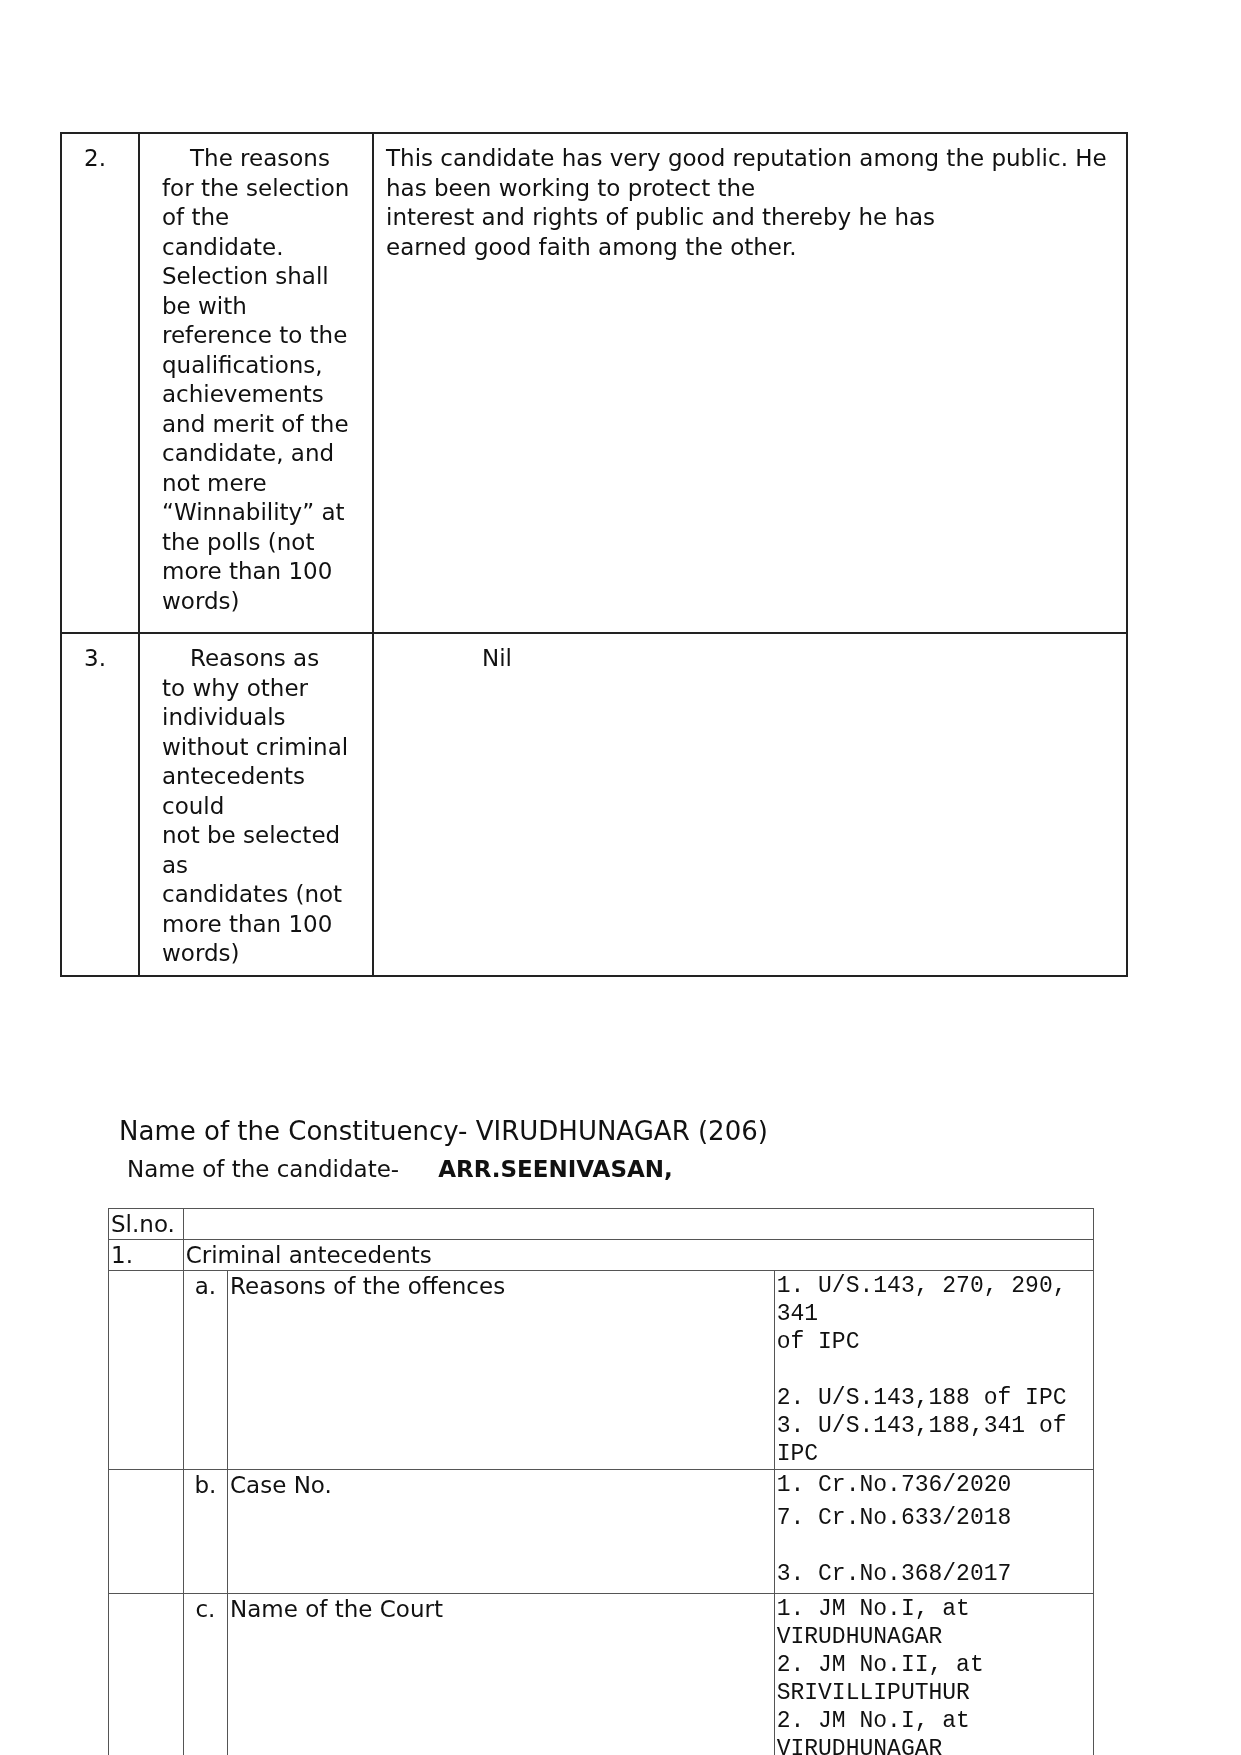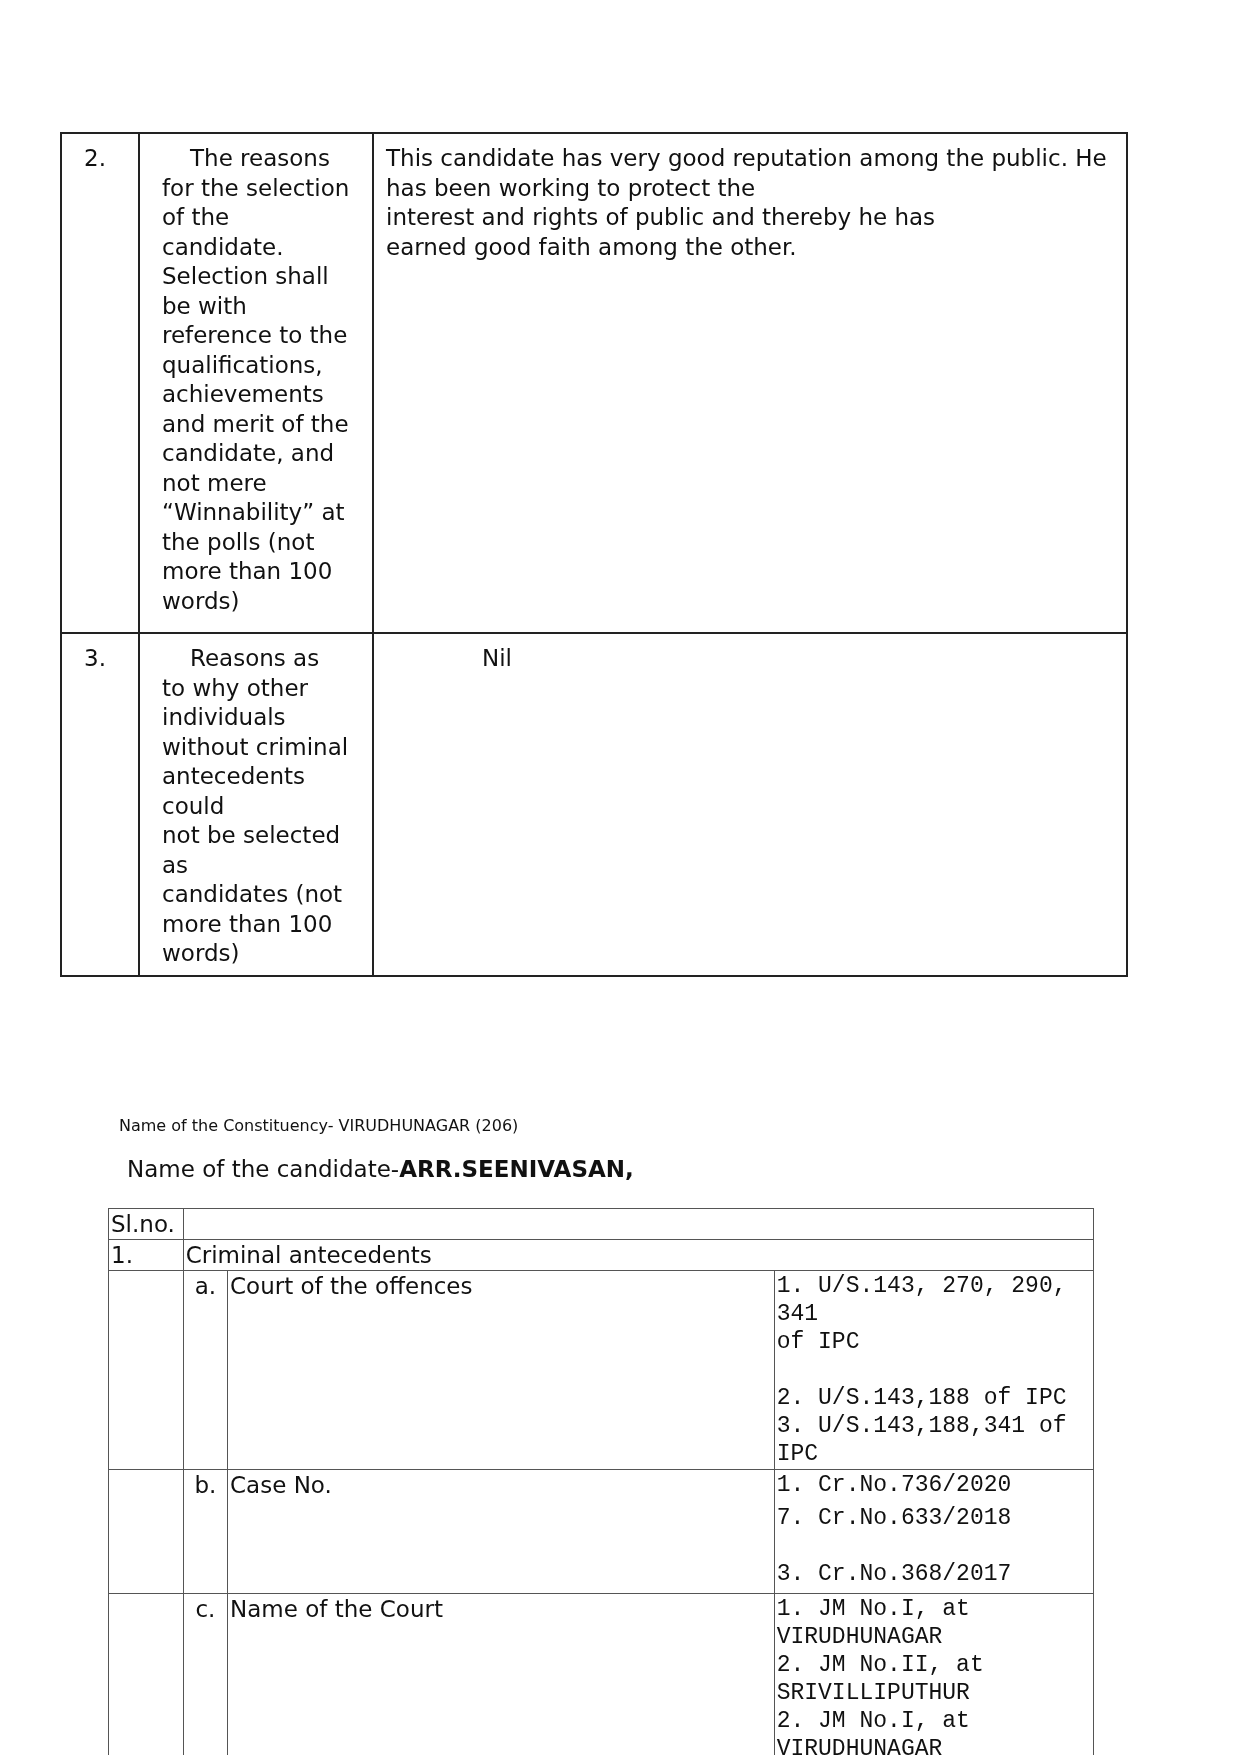"Name of the Constituency- VIRUDHUNAGAR" .meta1 { font-size: 16px -> 26px }
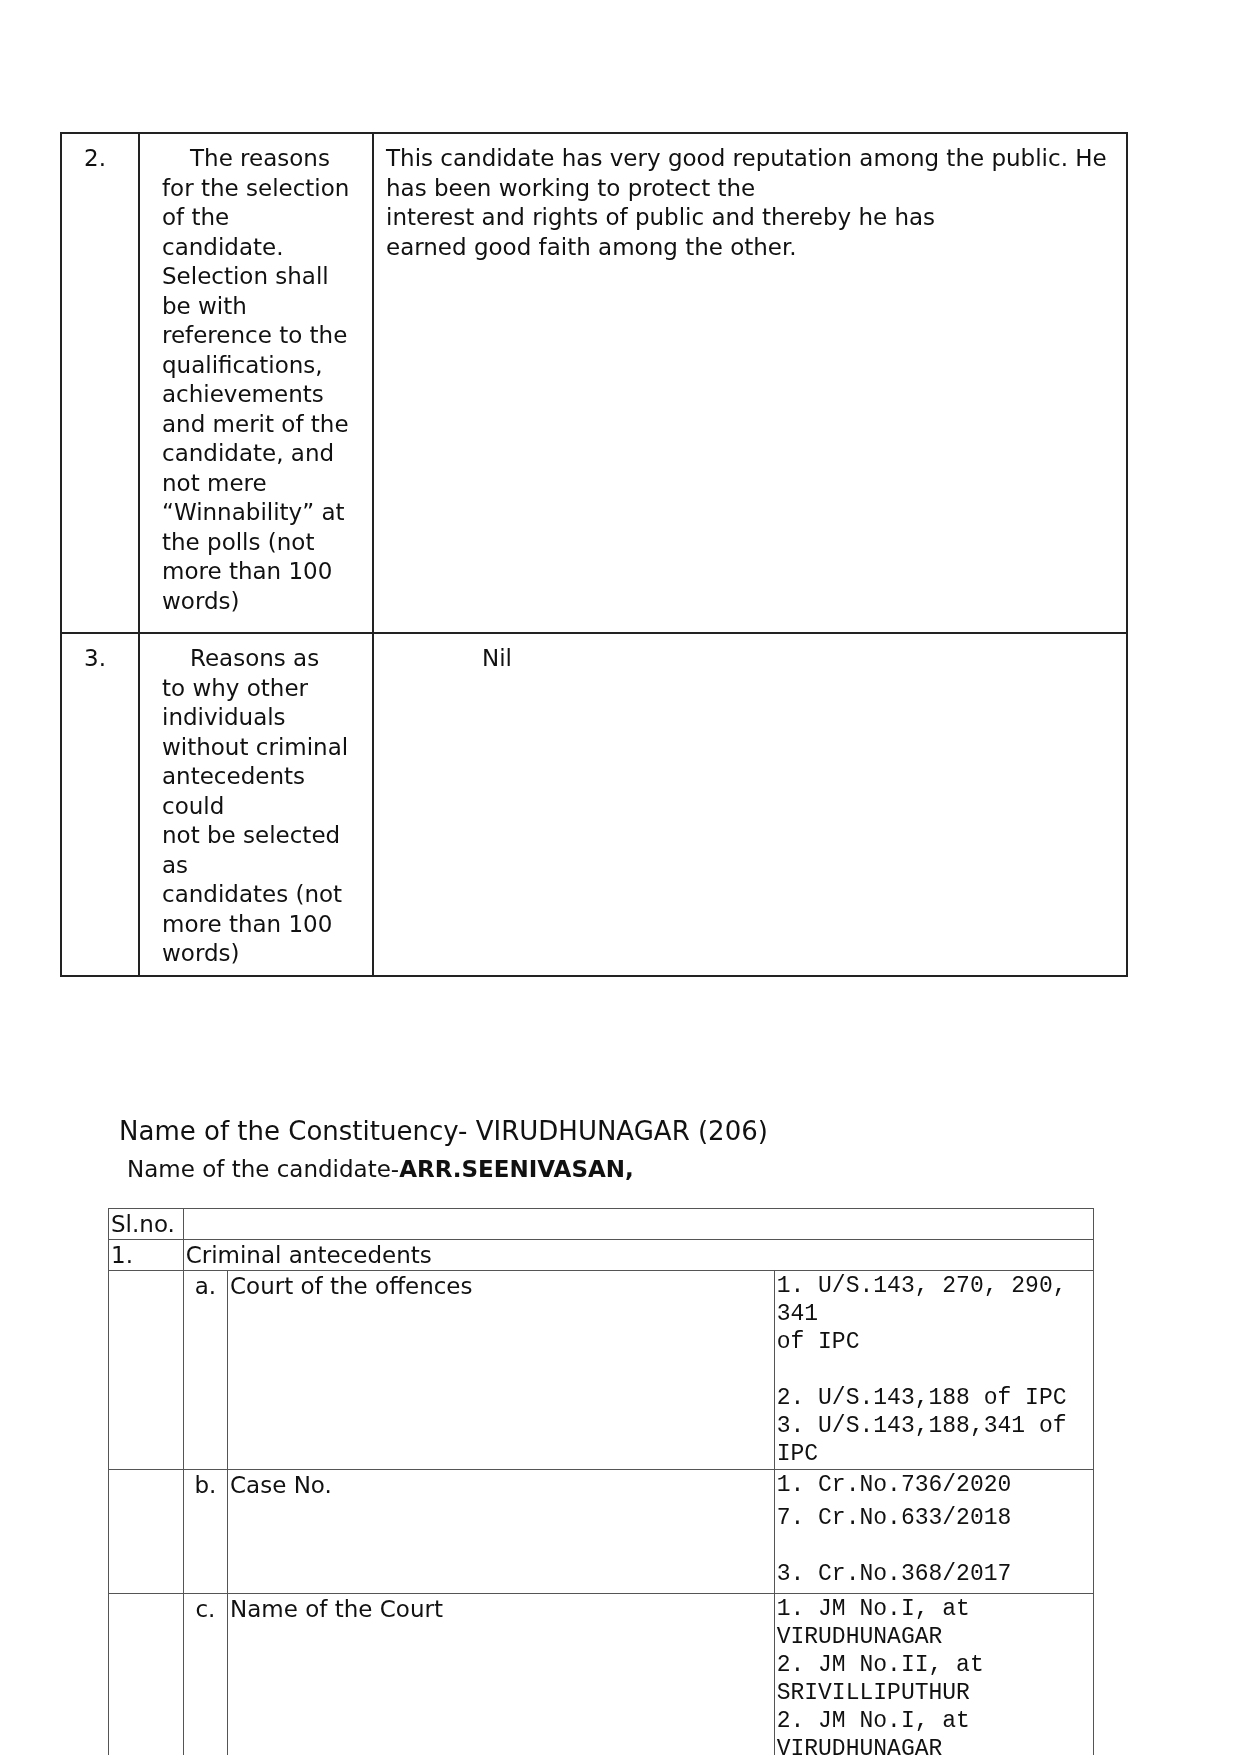"ARR.SEENIVASAN," .meta2 b { margin-left: none -> 39px }
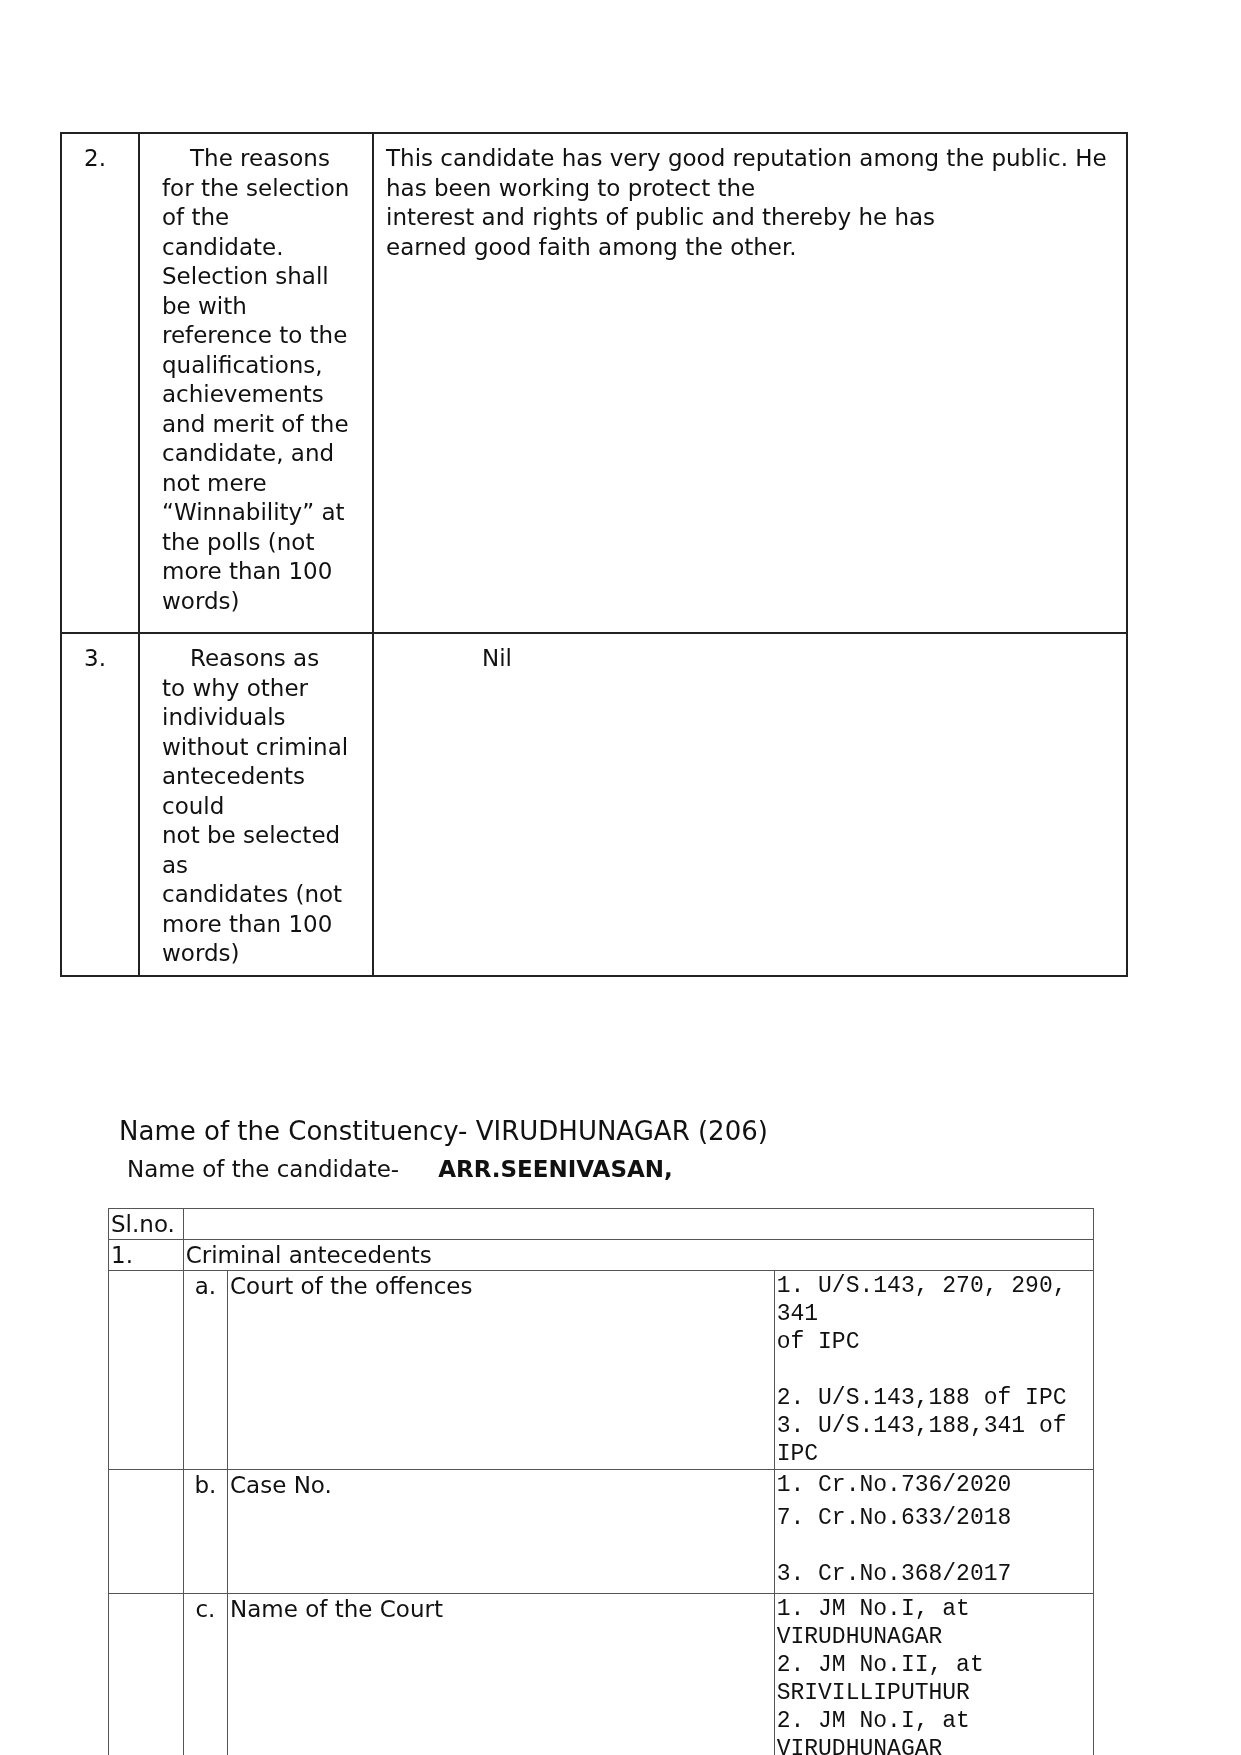"Court of the offences" td.c-lab { text: Court -> Reasons }
